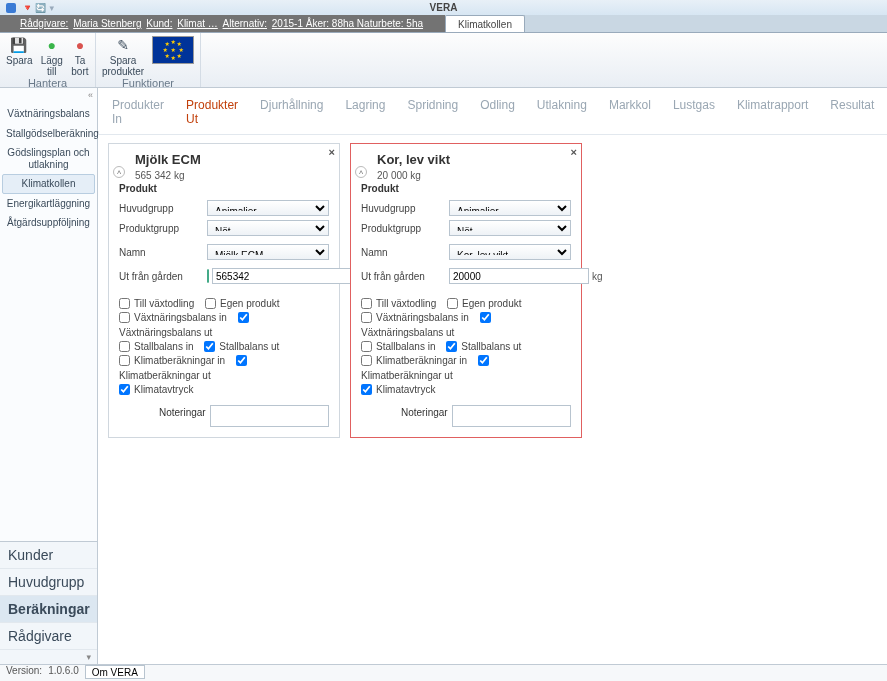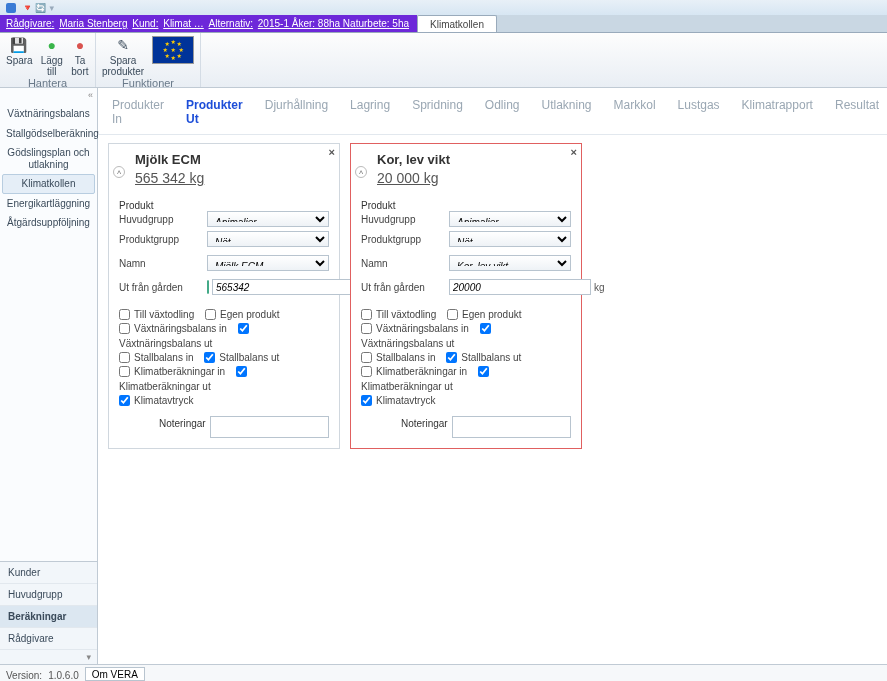"VERA" div.center-title { html: none -> <div><b>VERA</b></div> }
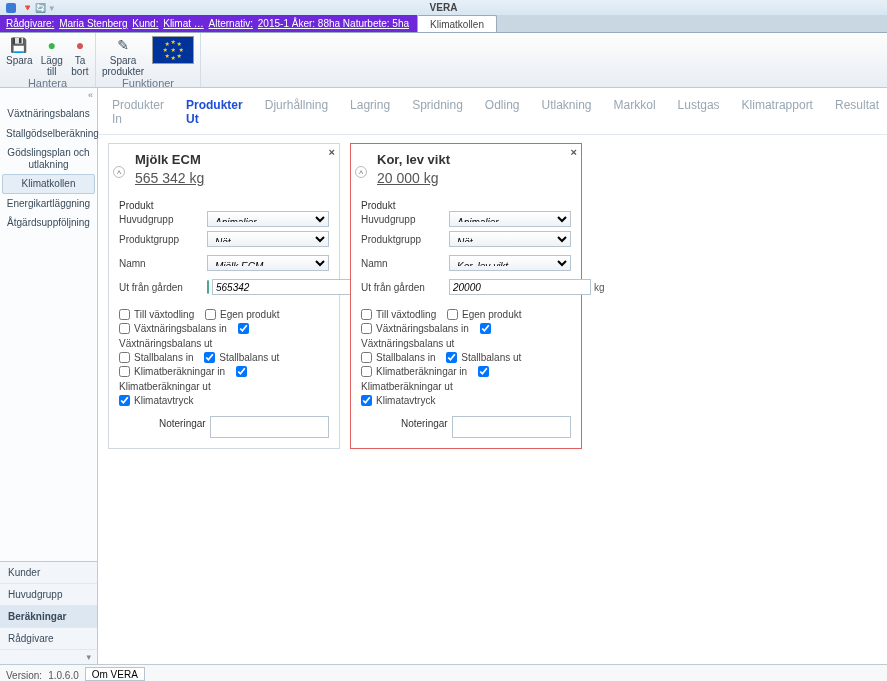"Rådgivare:" .tabs-bar .breadcrumb { background: #6d28d9 -> #737373; padding: 2px 6px -> 2px 20px }
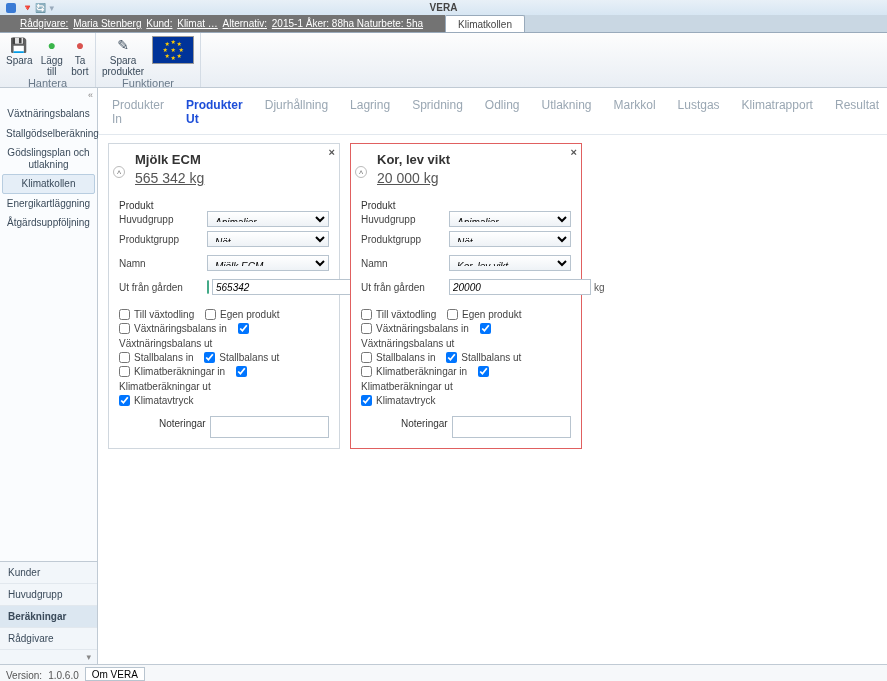"Produkter Ut" .inner-tabs .itab.active { color: #1d4ed8 -> #c2410c; font-weight: 700 -> 400 }
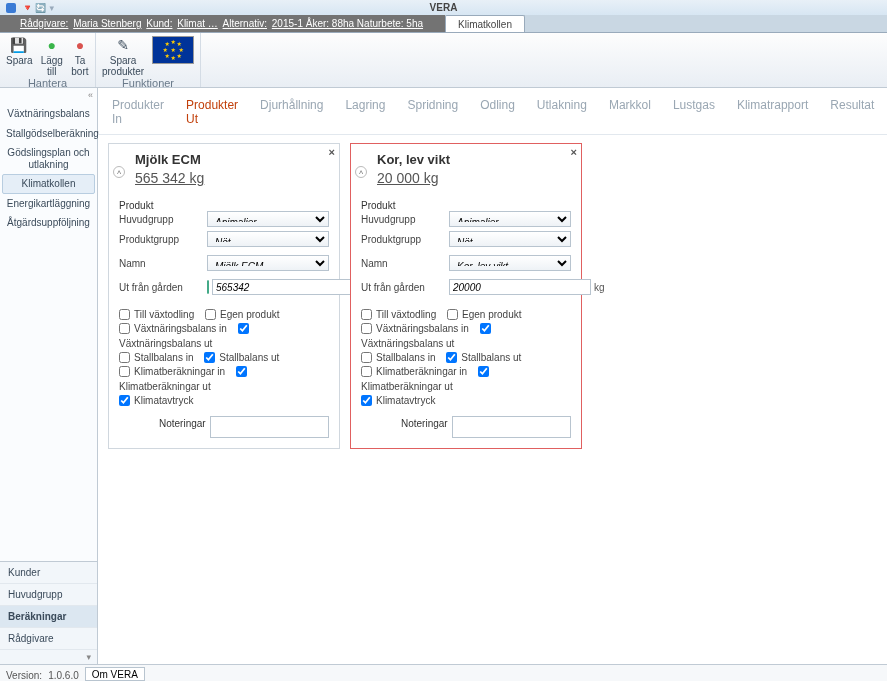"565 342 kg" .card .sub { font-size: 14px -> 10px; margin: 3px 0 14px 16px -> 3px 0 2px 16px; text-decoration: underline -> none }
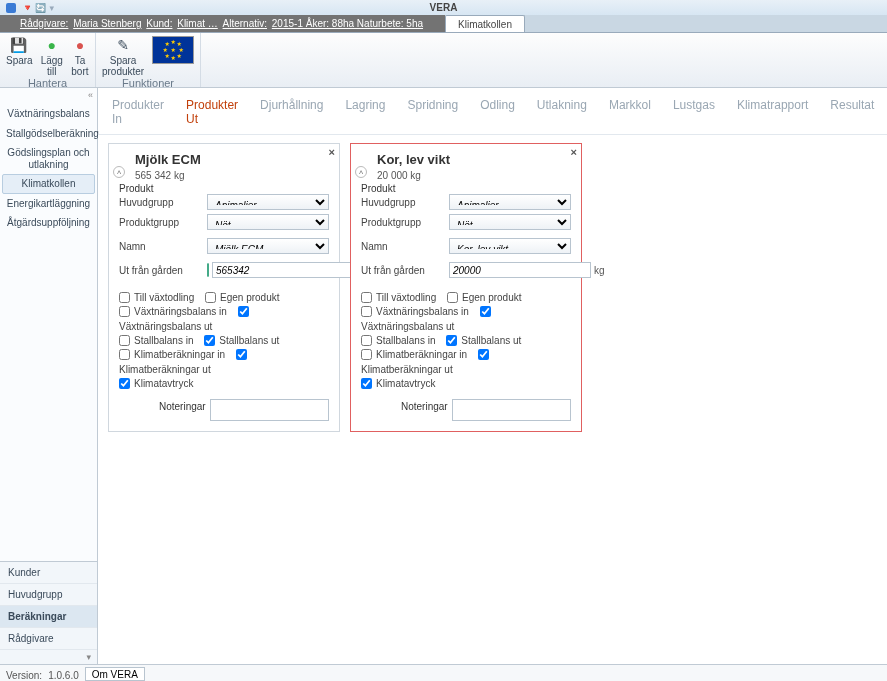"Produkt" .card .section-label { font-weight: 400 -> 700; margin-bottom: none -> 6px }
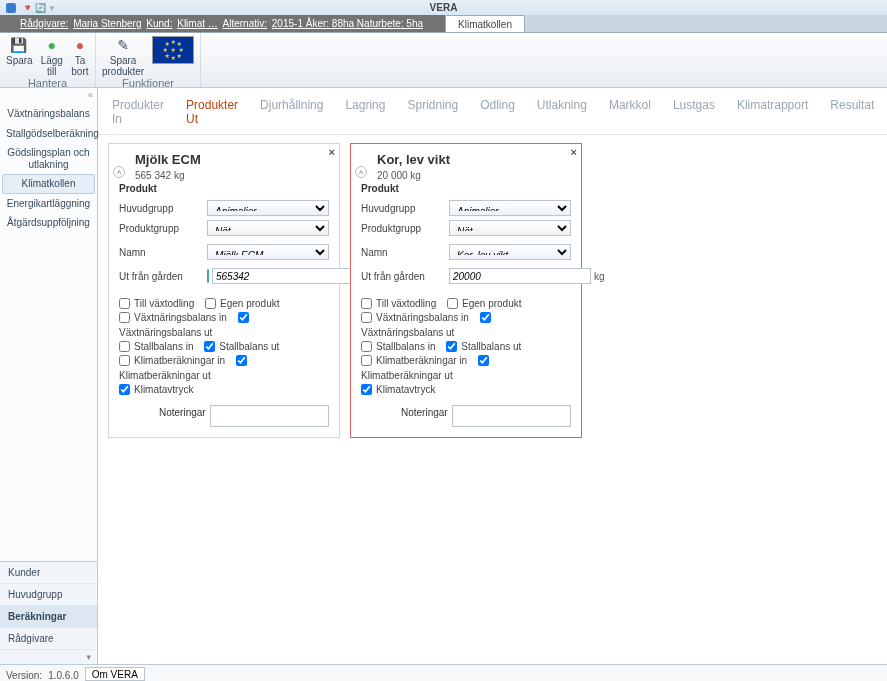"Animalier" .form-row select, .form-row input[type=text] { font-style: italic -> none }
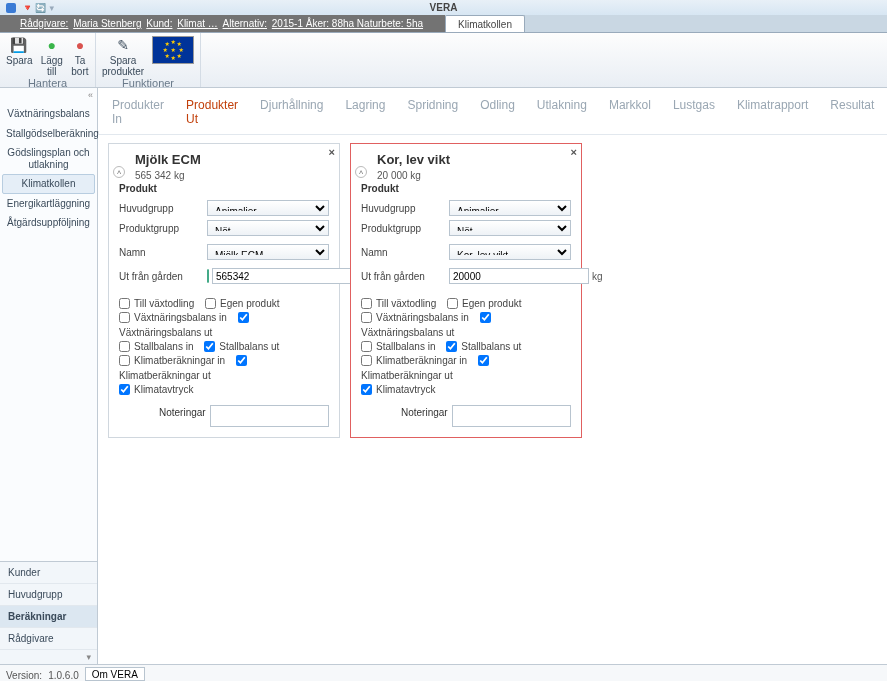"Kunder" .side-bottom .nav-item2 { font-size: 10px -> 14px }
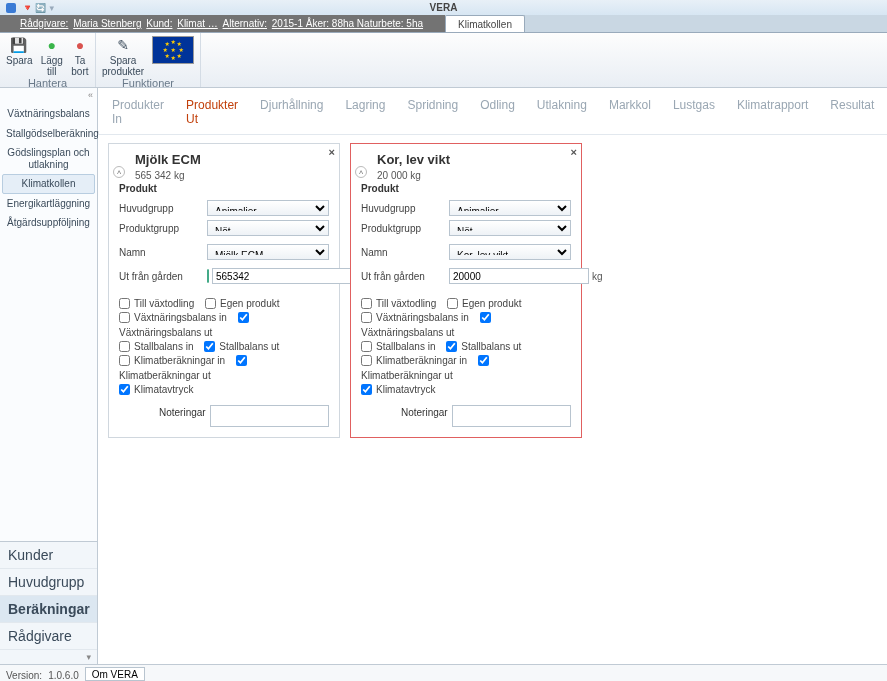"Version:" .status-bar { align-items: flex-end -> flex-start }
